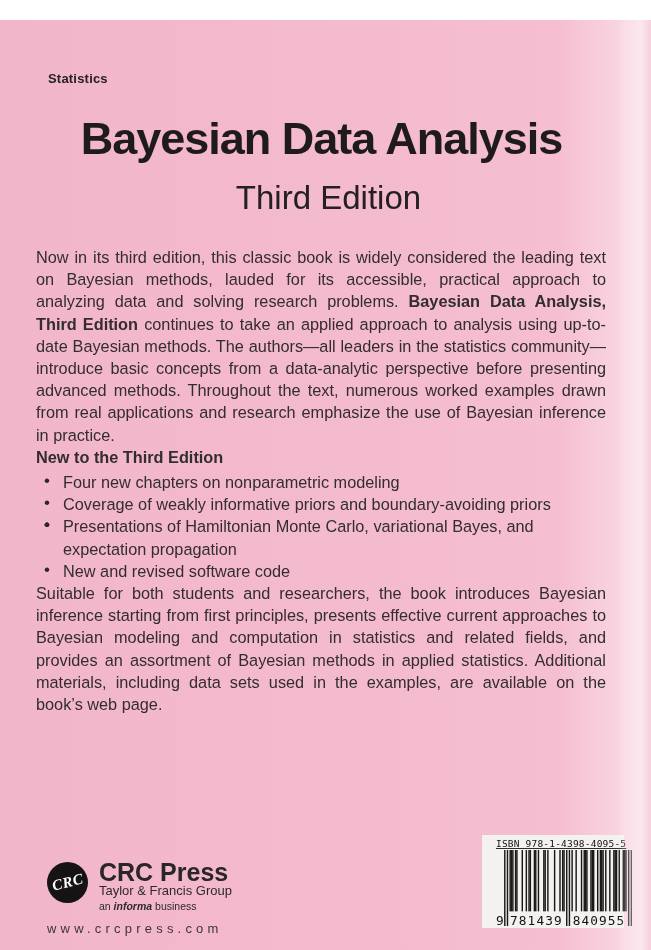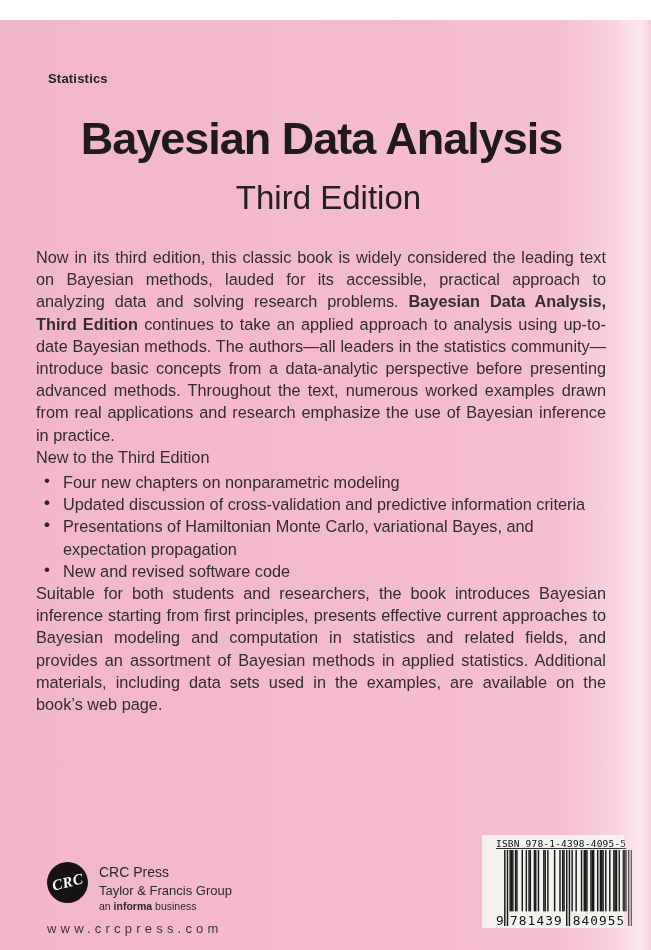"New to the Third Edition" .features-heading { font-weight: normal -> bold }
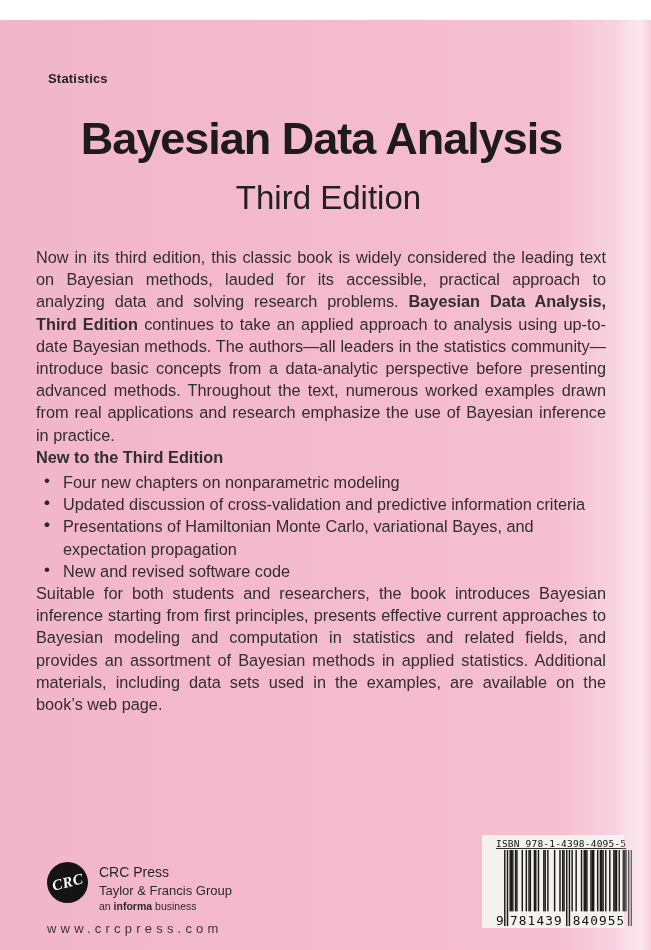"Coverage of weakly informative priors" span { html: none -> <span>Coverage of weakly informative priors and boundary-avoiding priors</span> }
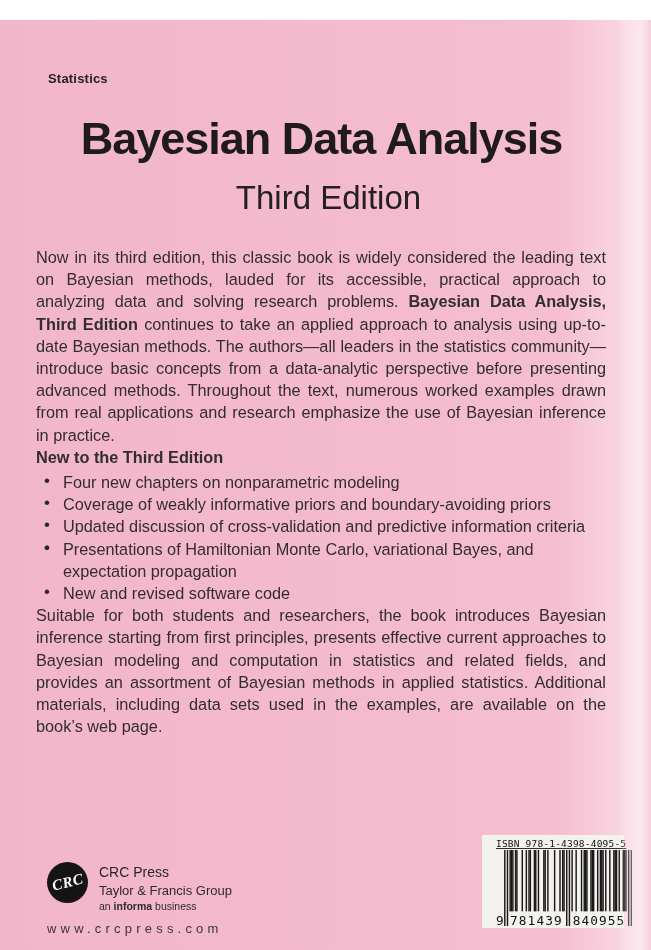"Updated discussion of cross-validation" span { html: <span>Updated discussion of cross-validation and predictive information criteria</span> -> none }
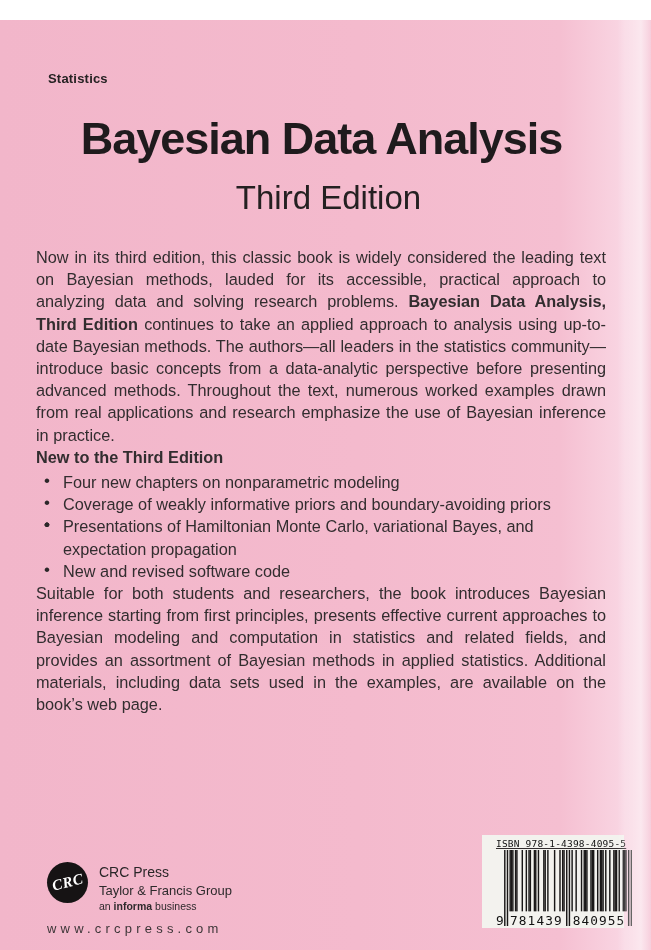"CRC Press" .pub-name { font-size: 14px -> 25px; font-weight: none -> bold }
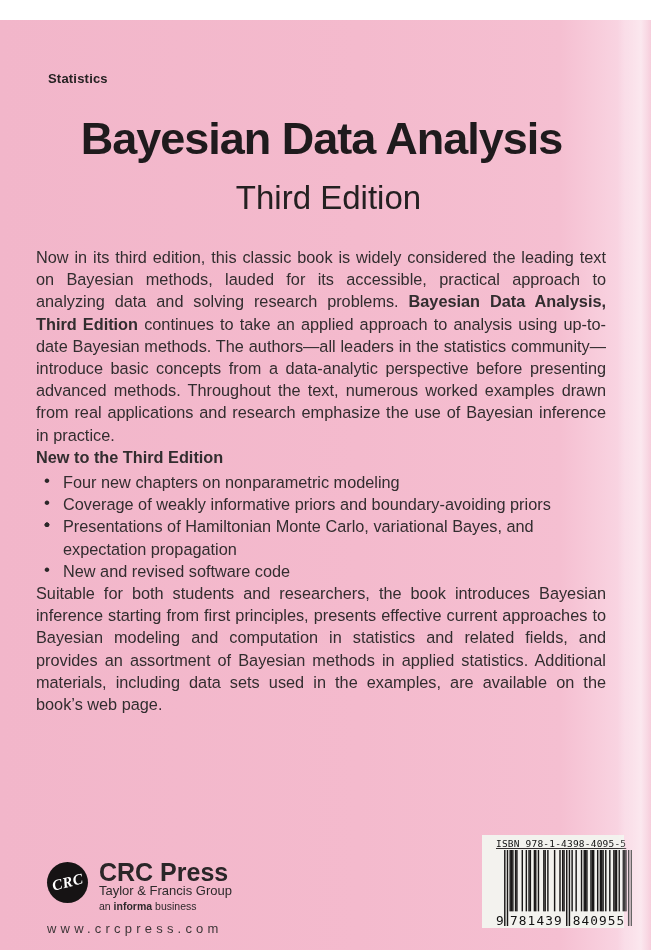"informa" .pub-business b { font-style: none -> italic }
